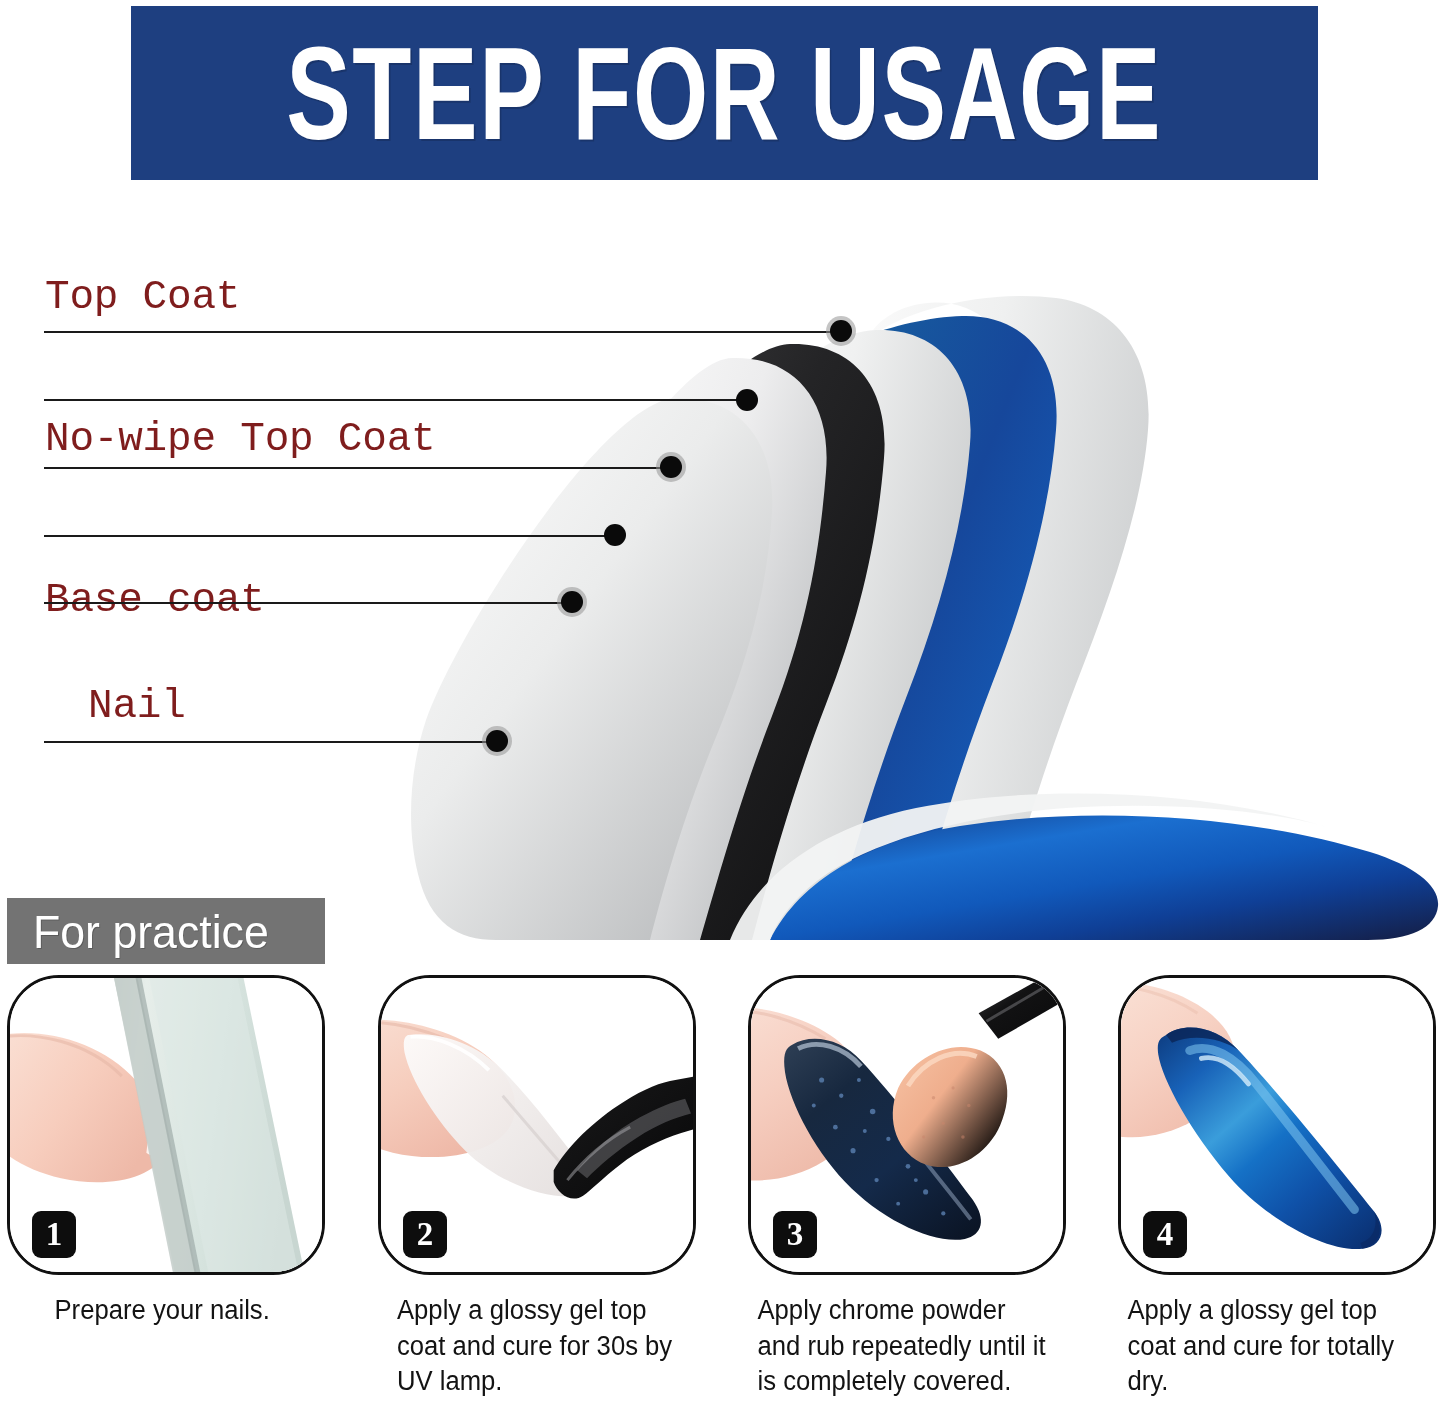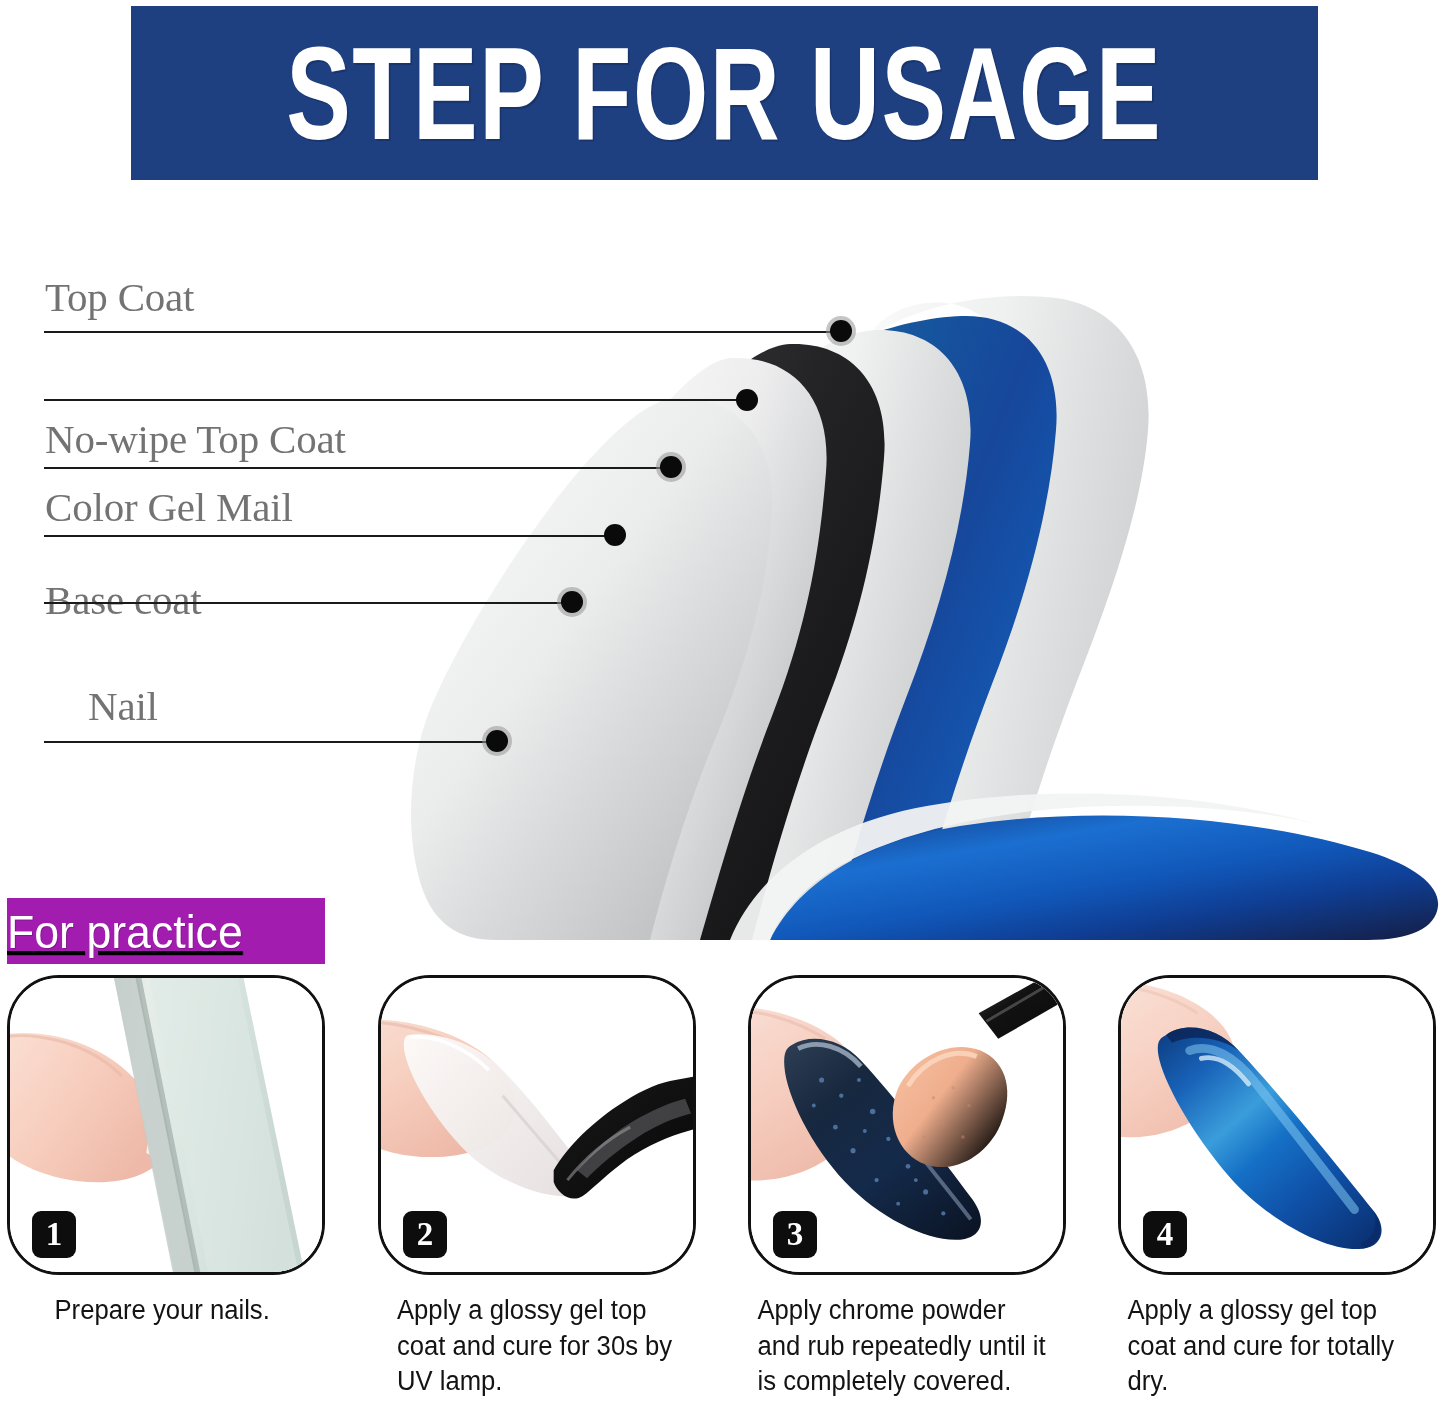"Top Coat" .layer-label { color: #737373 -> #7f1d1d; font-family: Liberation Serif, serif -> Liberation Mono, monospace }
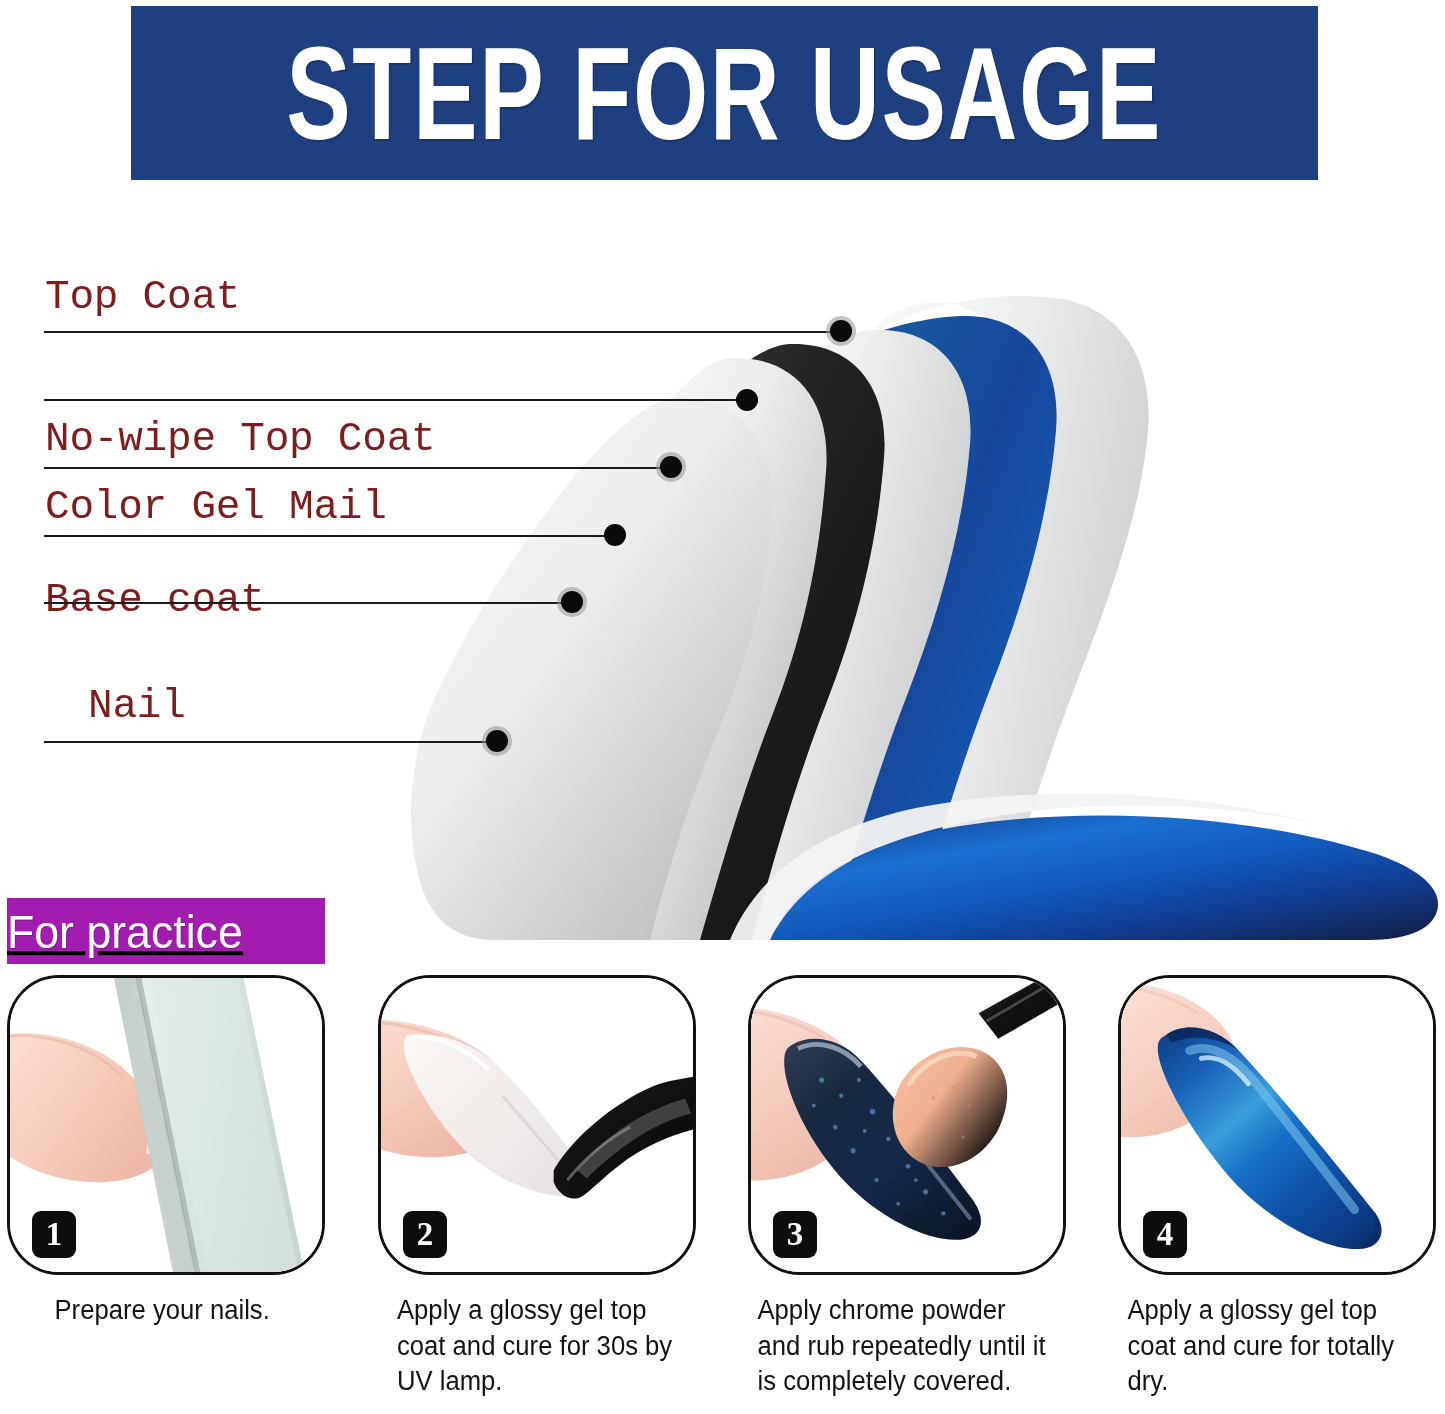"Color Gel Mail" div.layer-label { html: <div>Color Gel Mail</div> -> none }
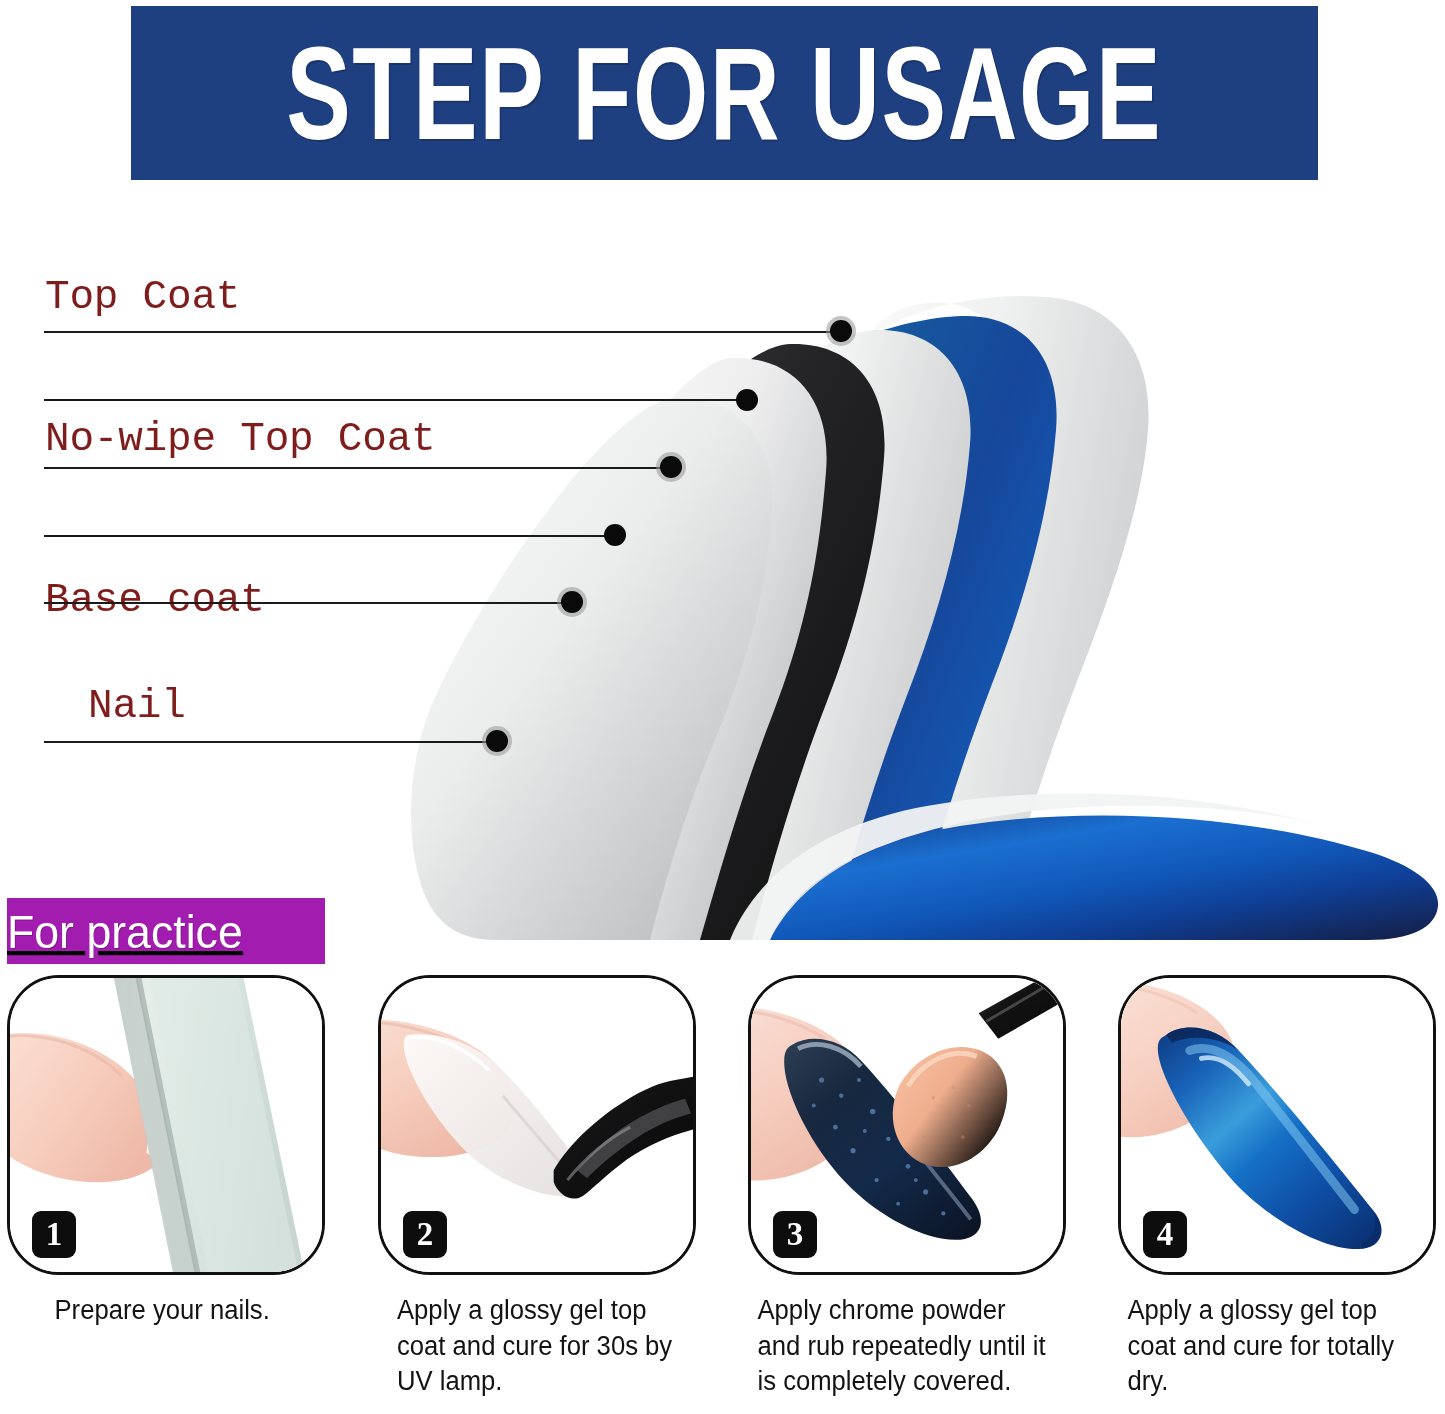"For practice" .practice-banner { background: #a21caf -> #737373; padding-left: none -> 26px; text-decoration: underline -> none }
